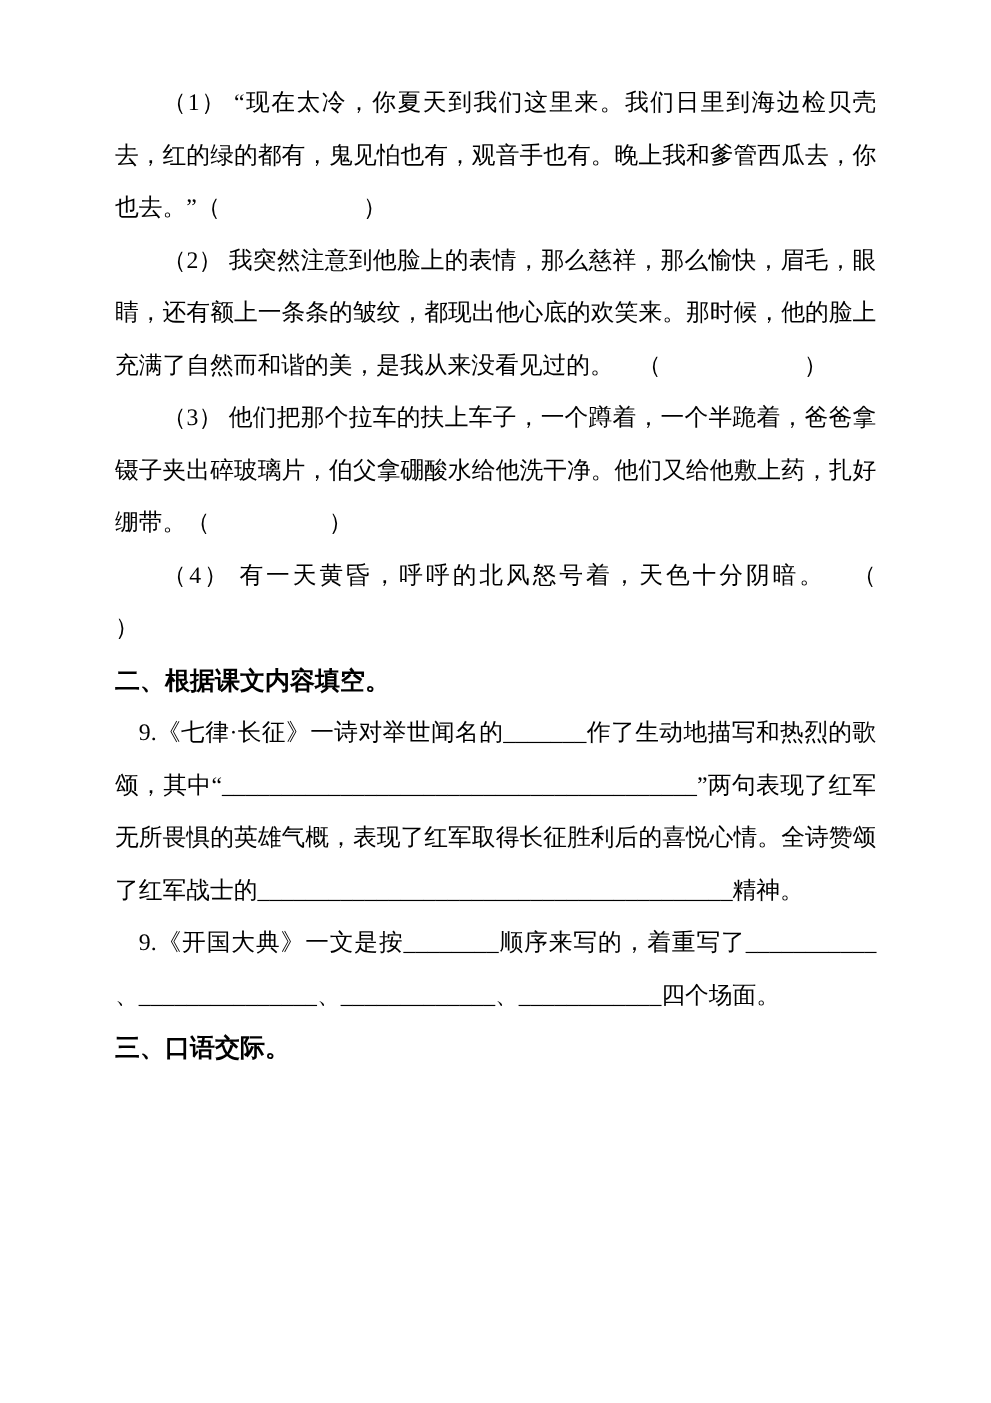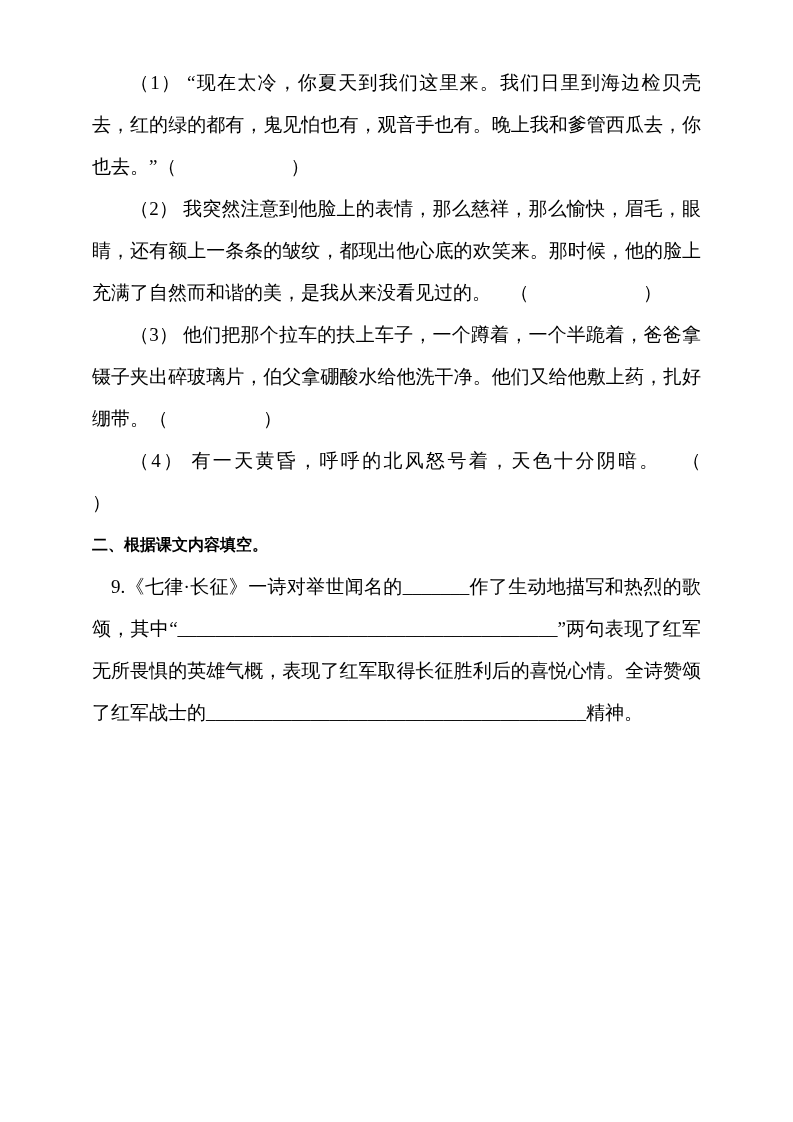"二、根据课文内容填空。" .section-heading { font-size: 16px -> 20px }
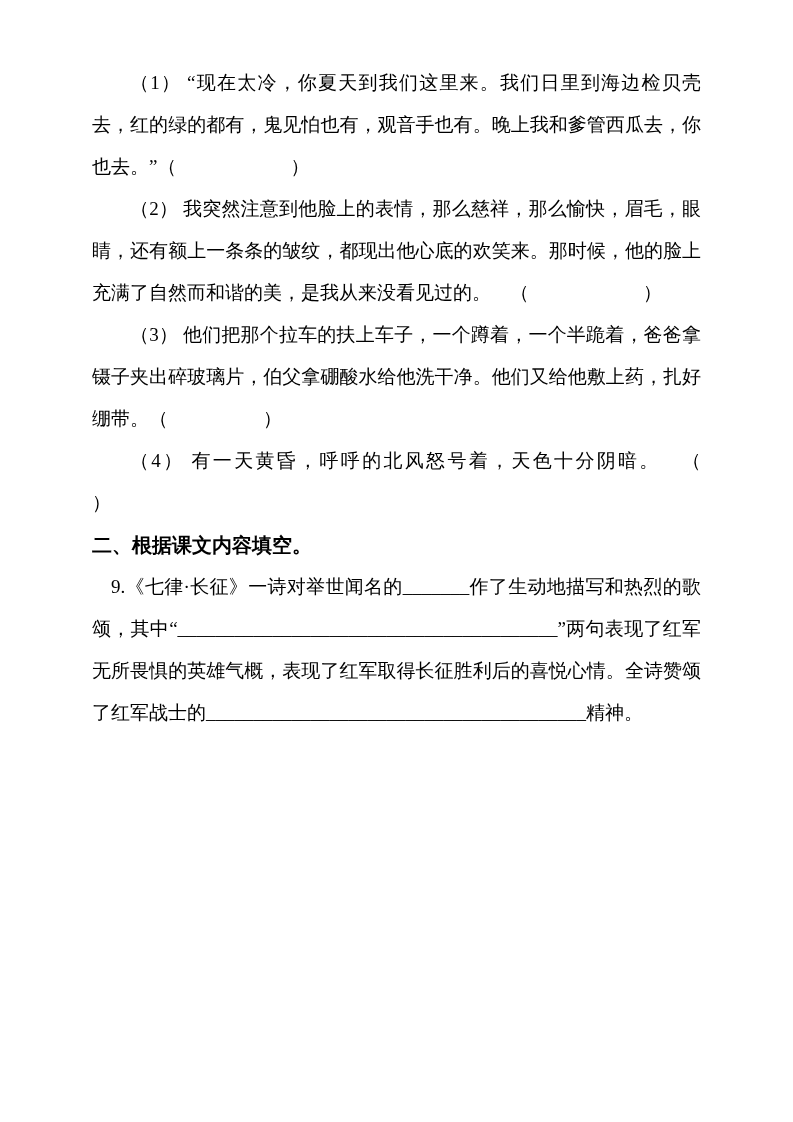"9.《开国大典》一文是按________顺序来写的，着重写了__________" p.para { html: none -> <p>9.《开国大典》一文是按________顺序来写的，着重写了___________ 、_______________、_____________、____________四个场面。</p> }
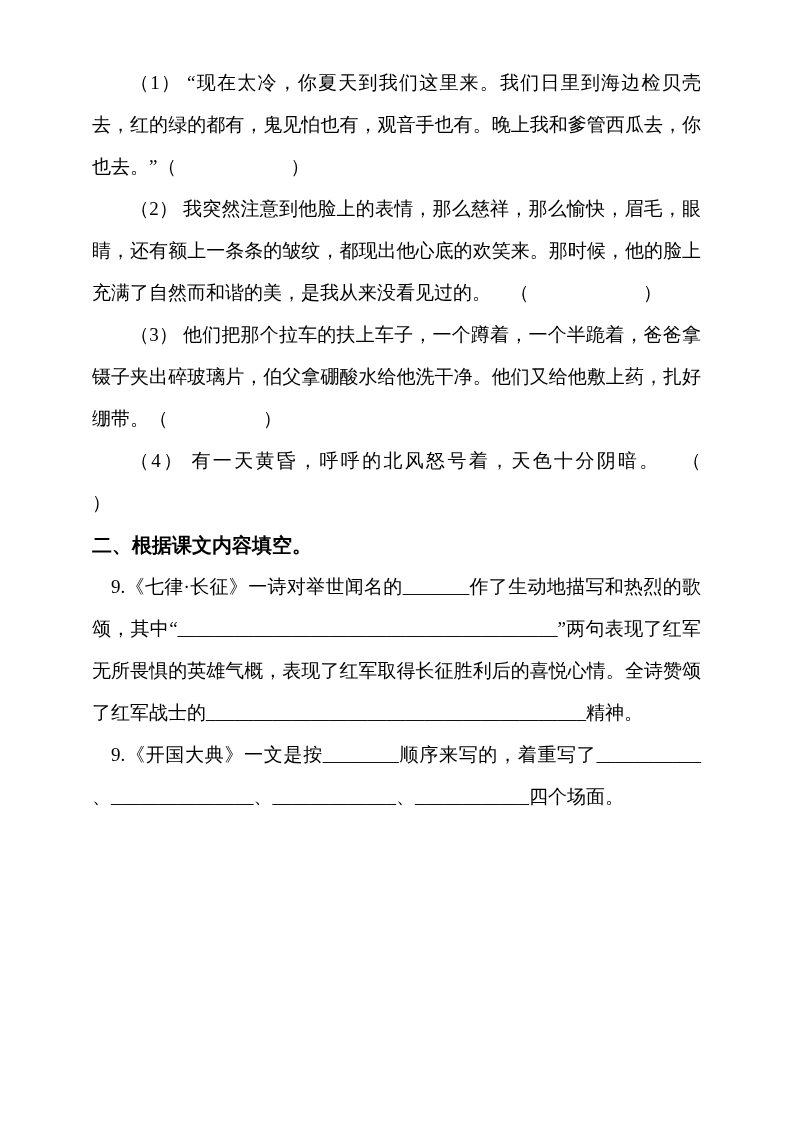"三、口语交际。" h2.section-heading { html: none -> <h2>三、口语交际。</h2> }
